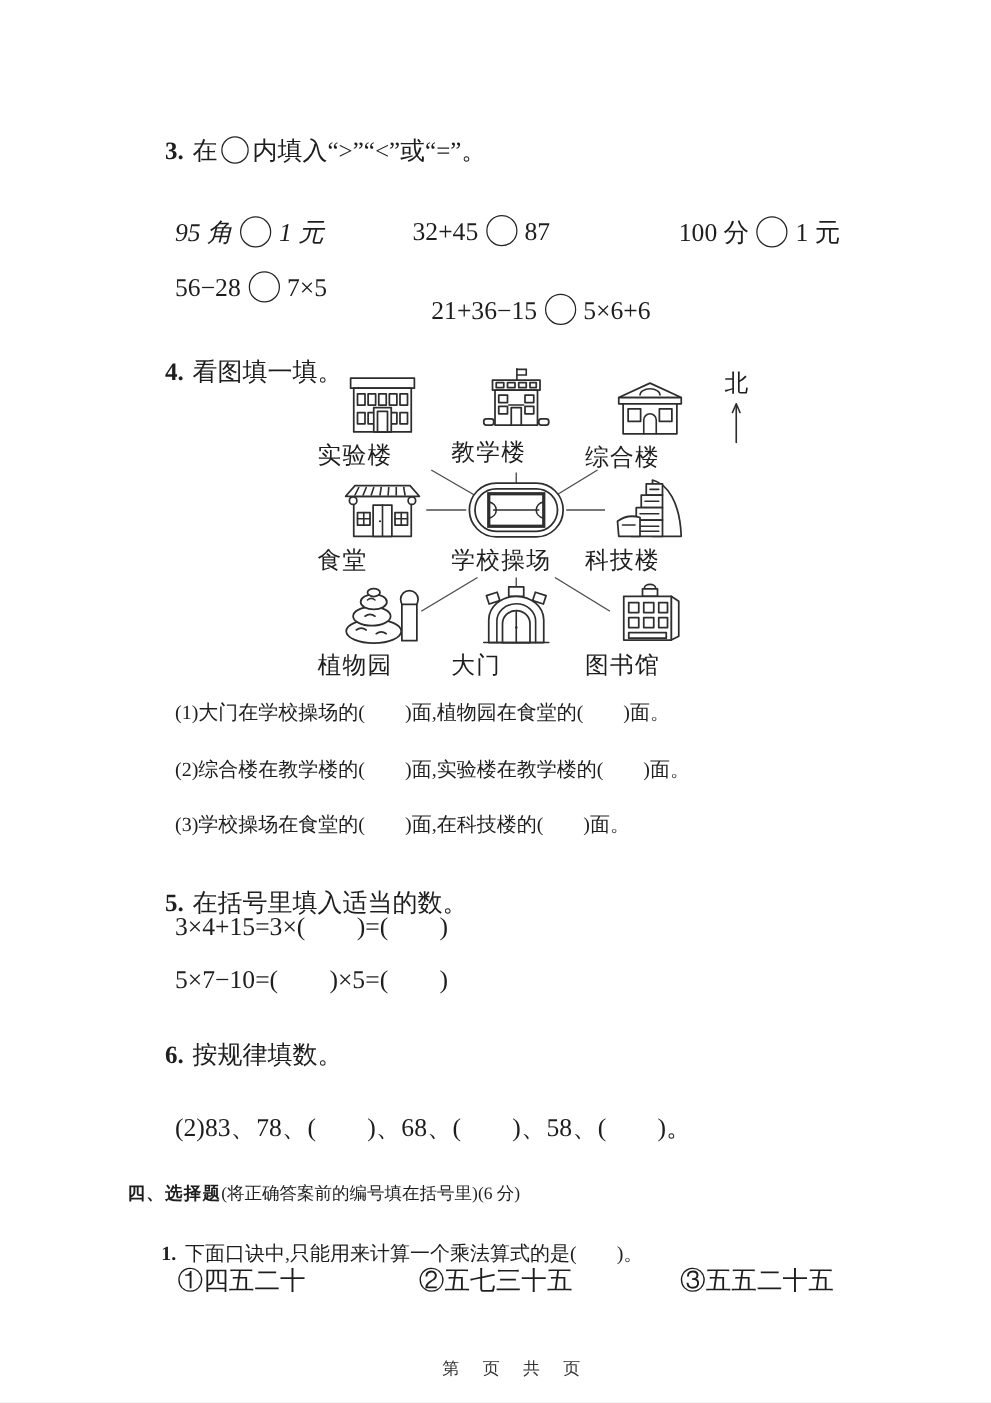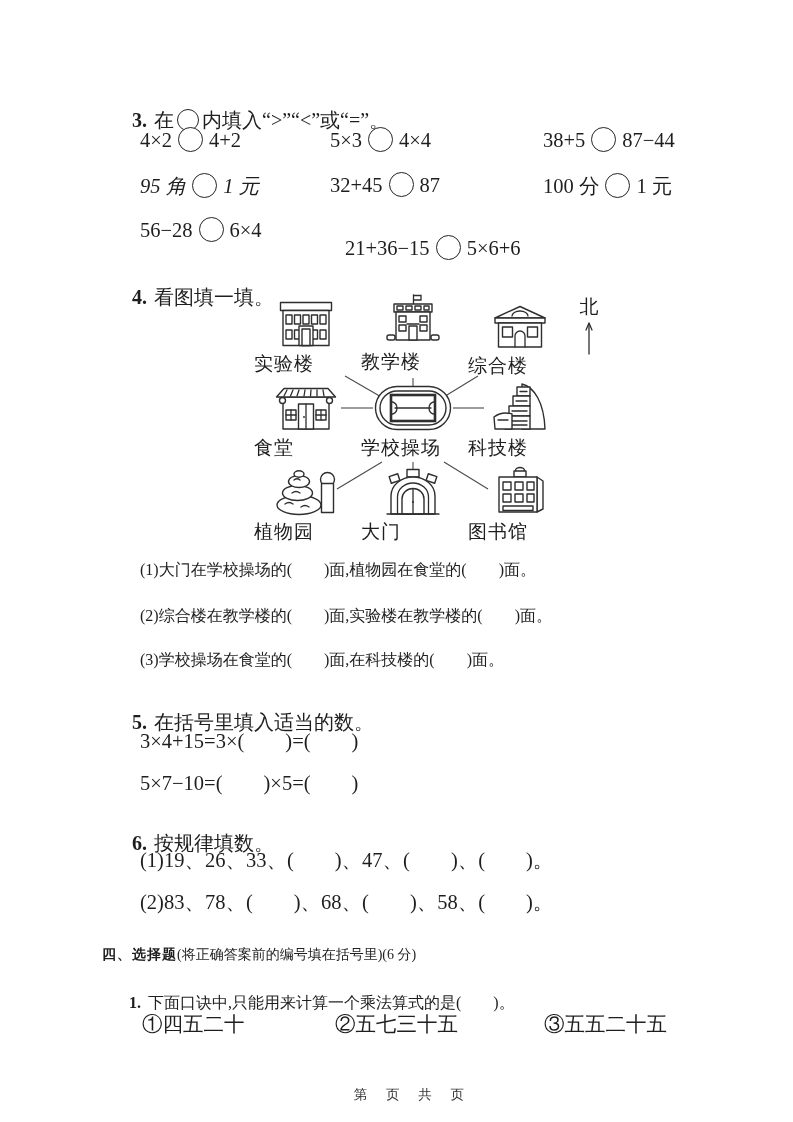"4×2 4+2" div.abs { html: <div> <span><span>4×2</span><span></span><span>4+2</span></span> <span><span>5×3</span><span></span><span>4×4</span></span> <span><span>38+5</span><span></span><span>87−44</span></span> </div> -> none }
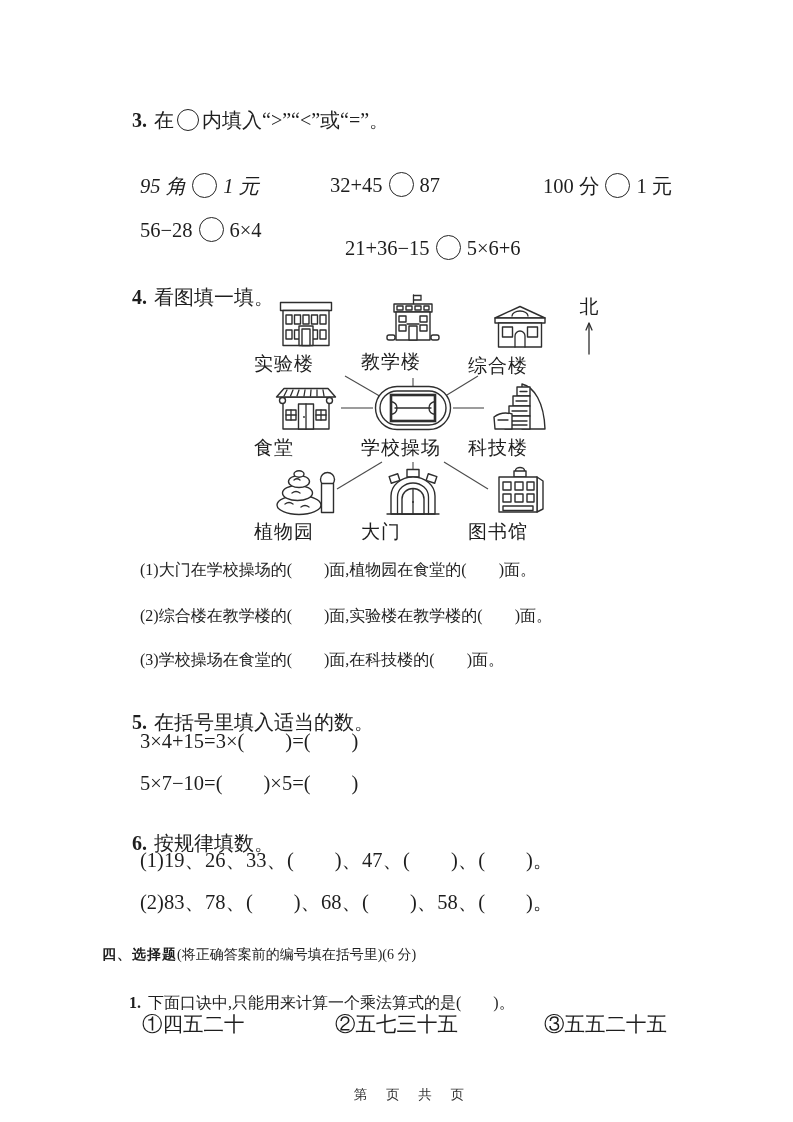"6×4" span { text: 6×4 -> 7×5 }
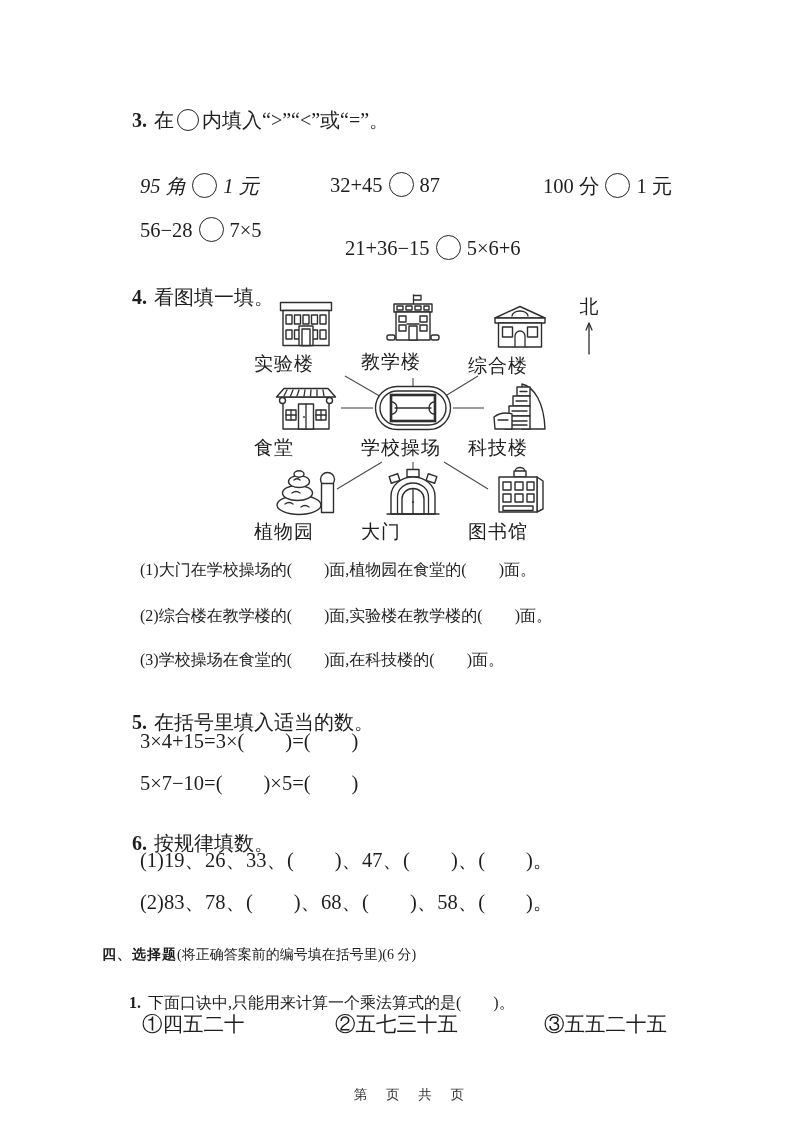"(1)19、26、33、( )、47、( )、( )。" div.abs { html: <div>(1)19、26、33、( )、47、( )、( )。</div> -> none }
